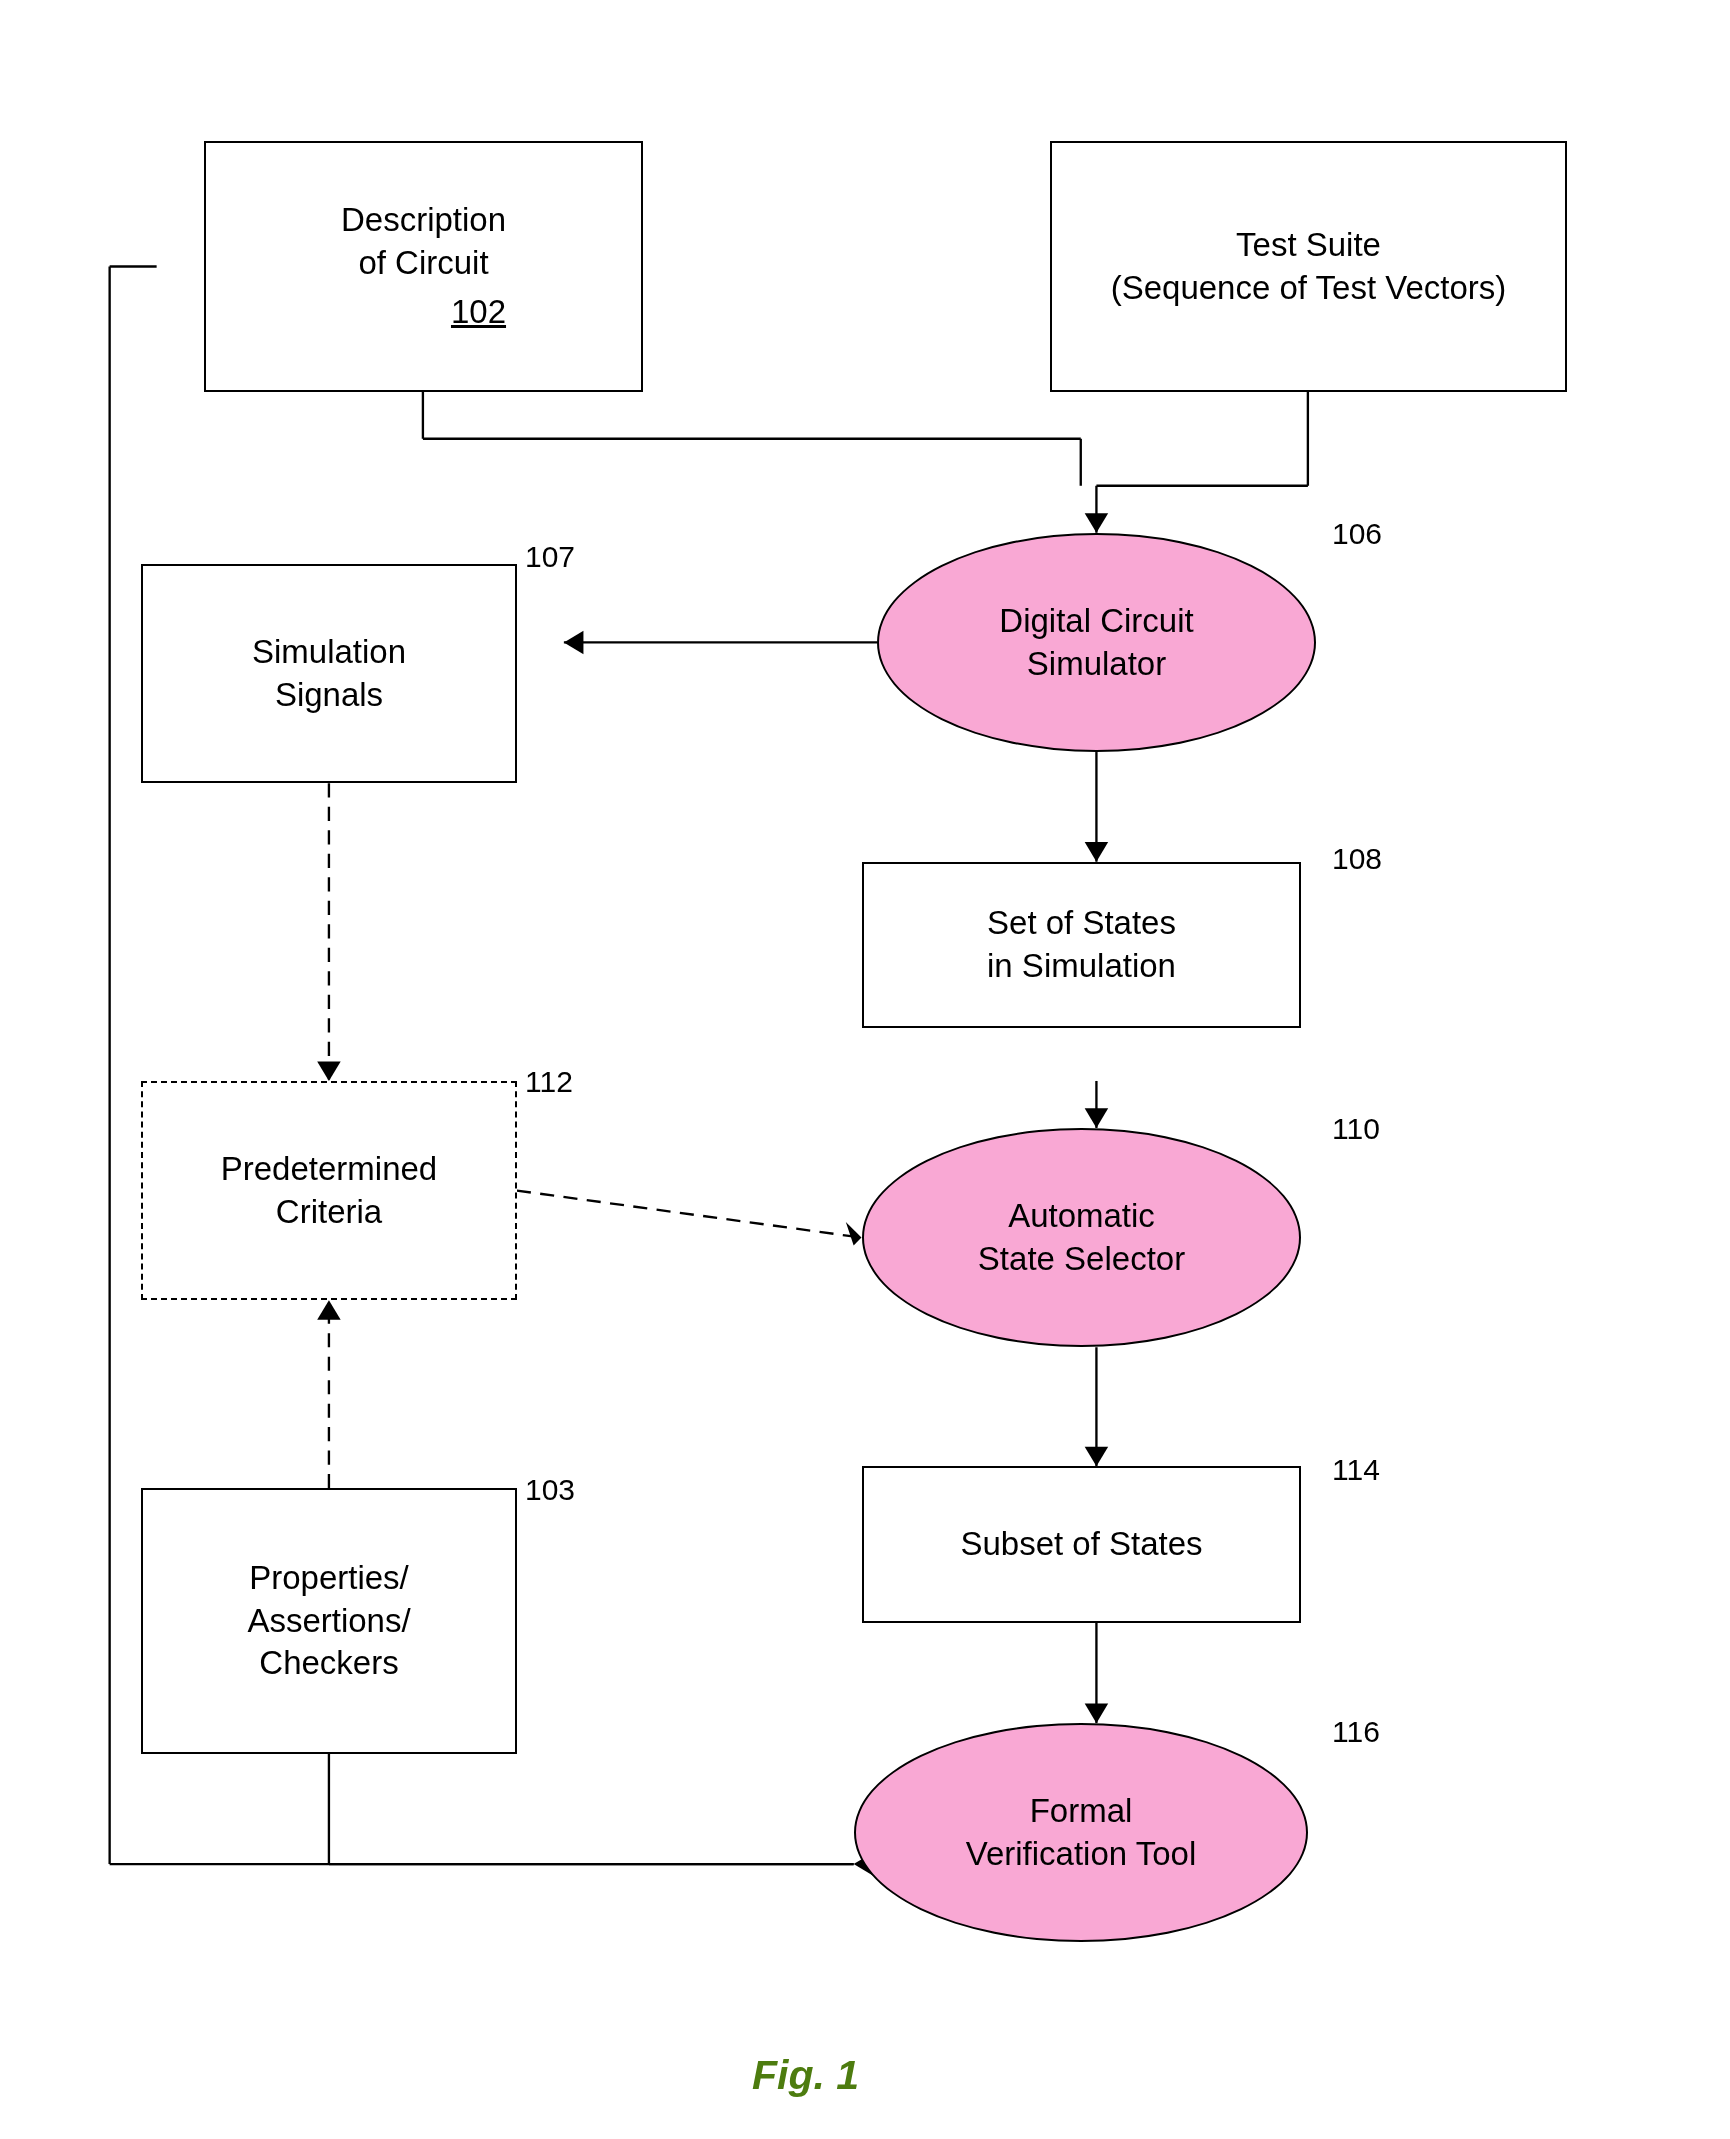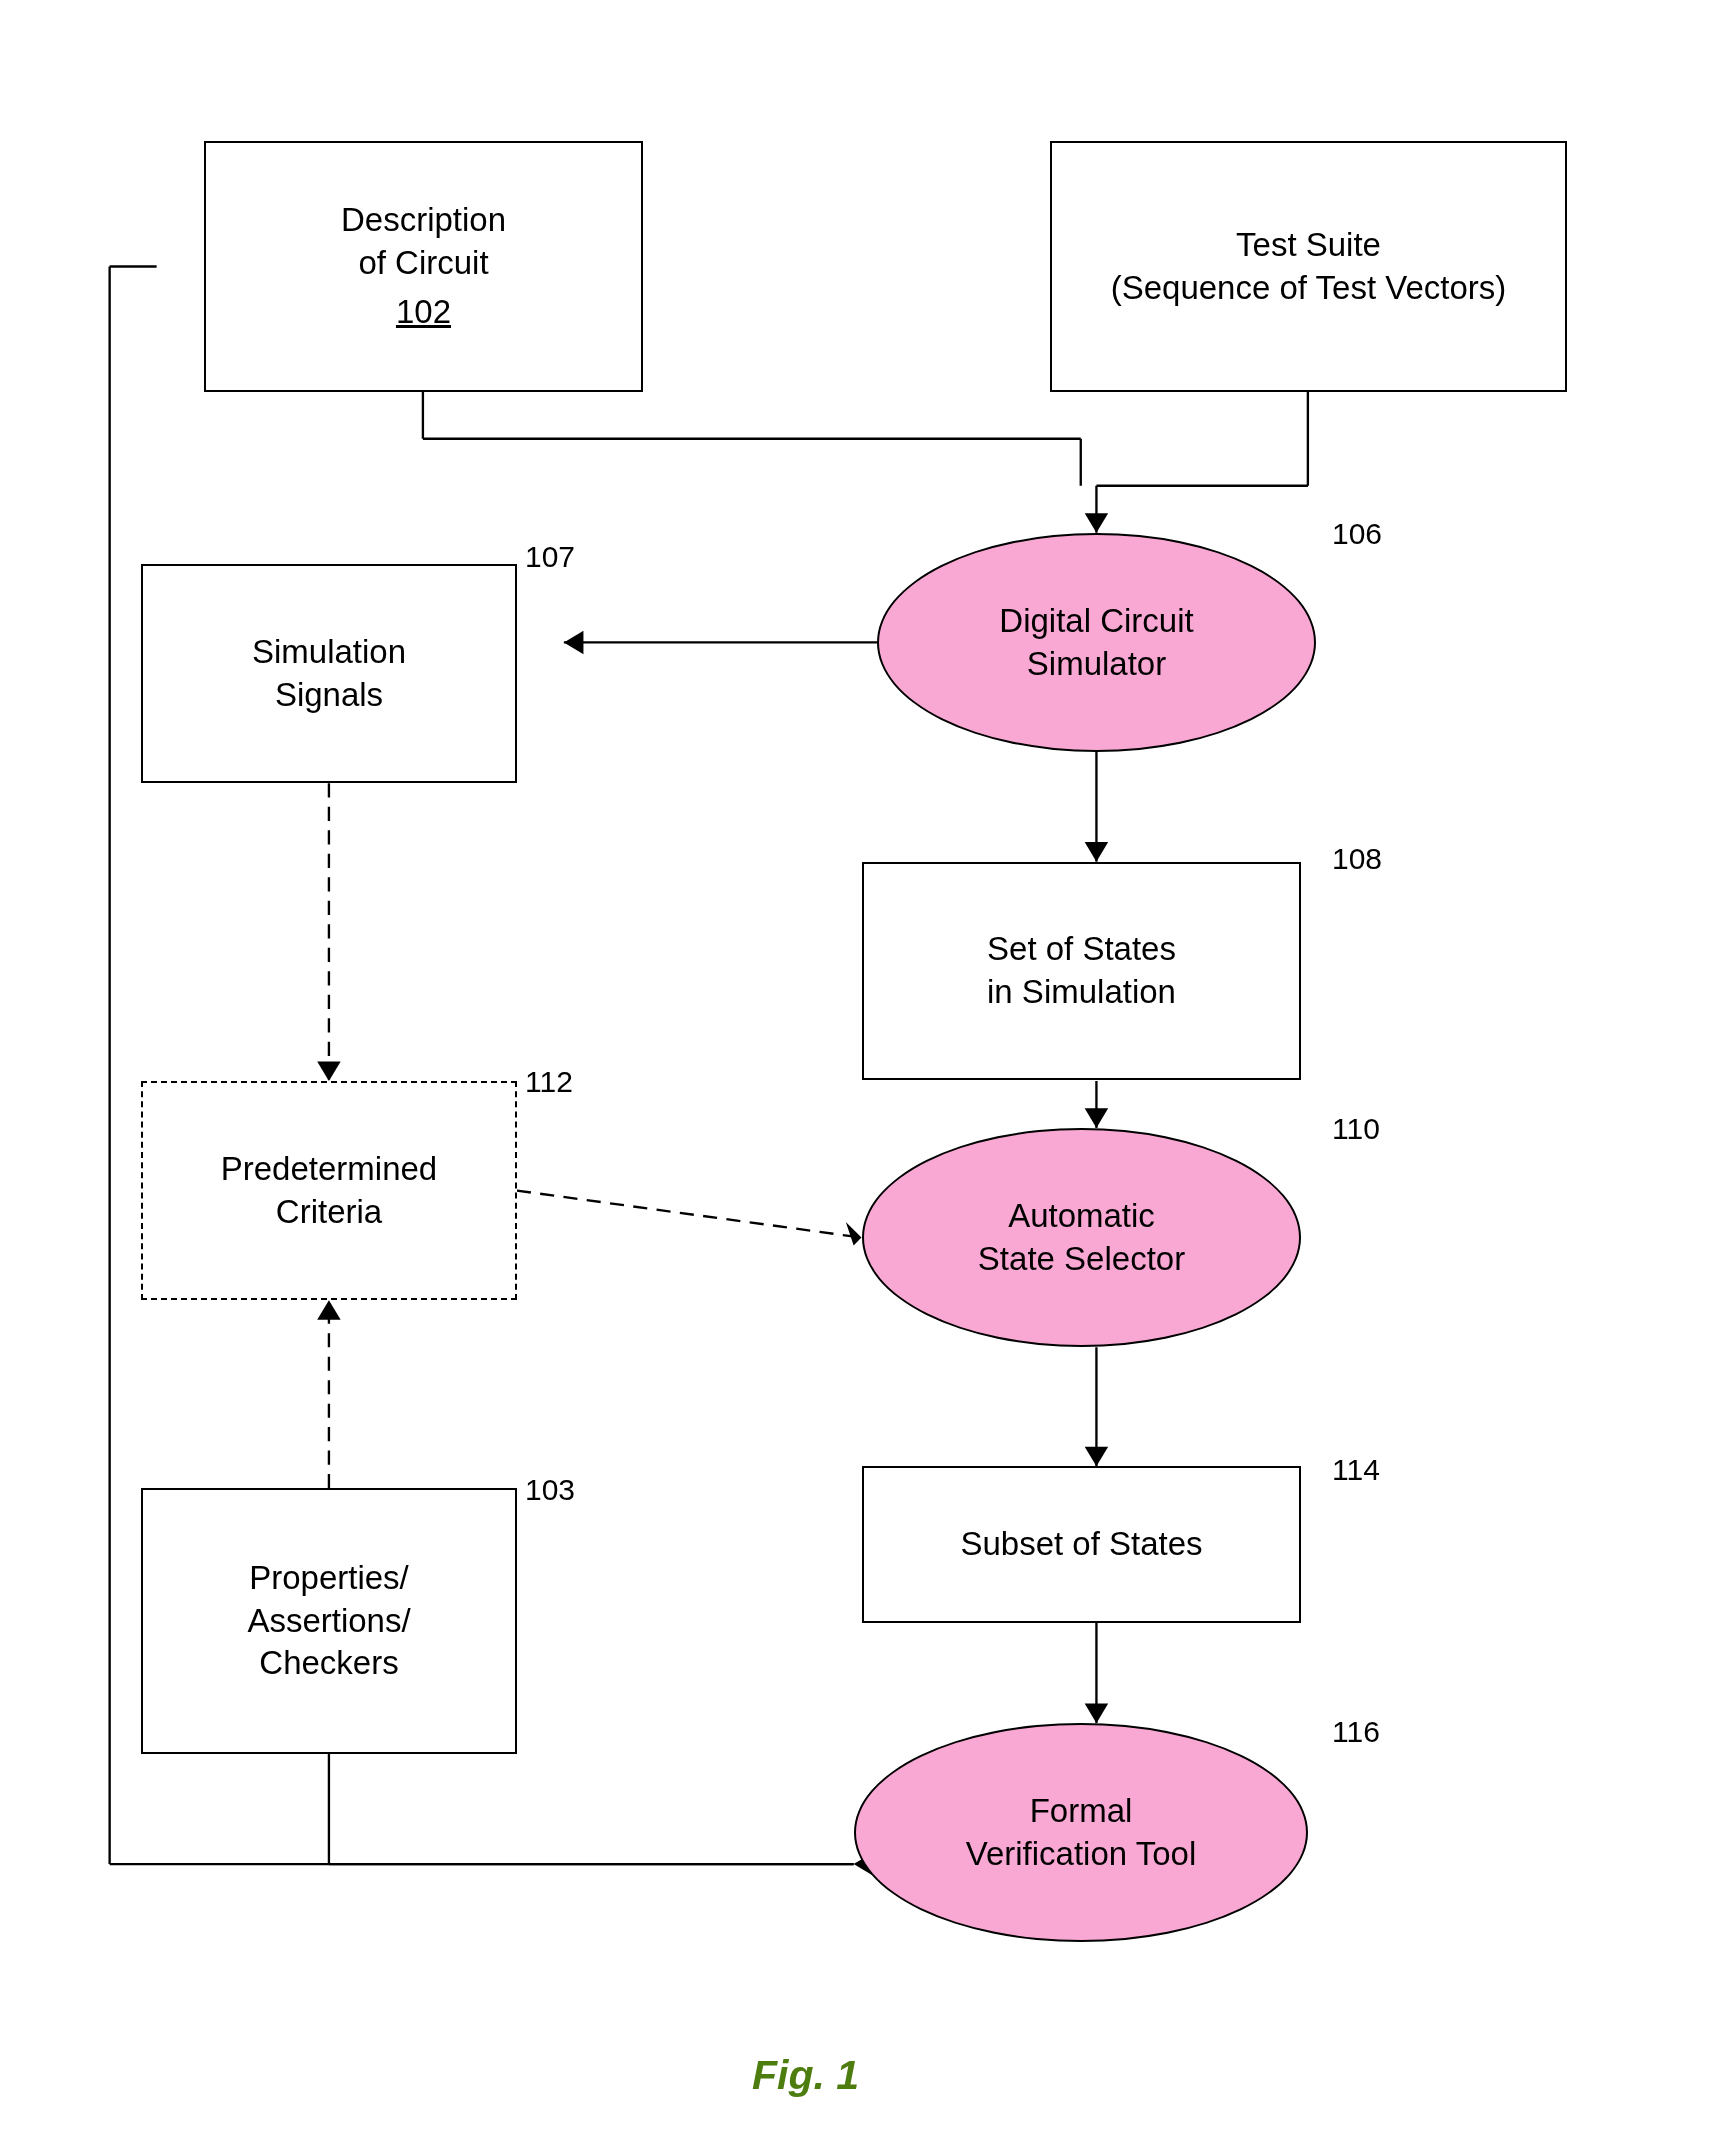"102" div.underline { text-align: none -> right }
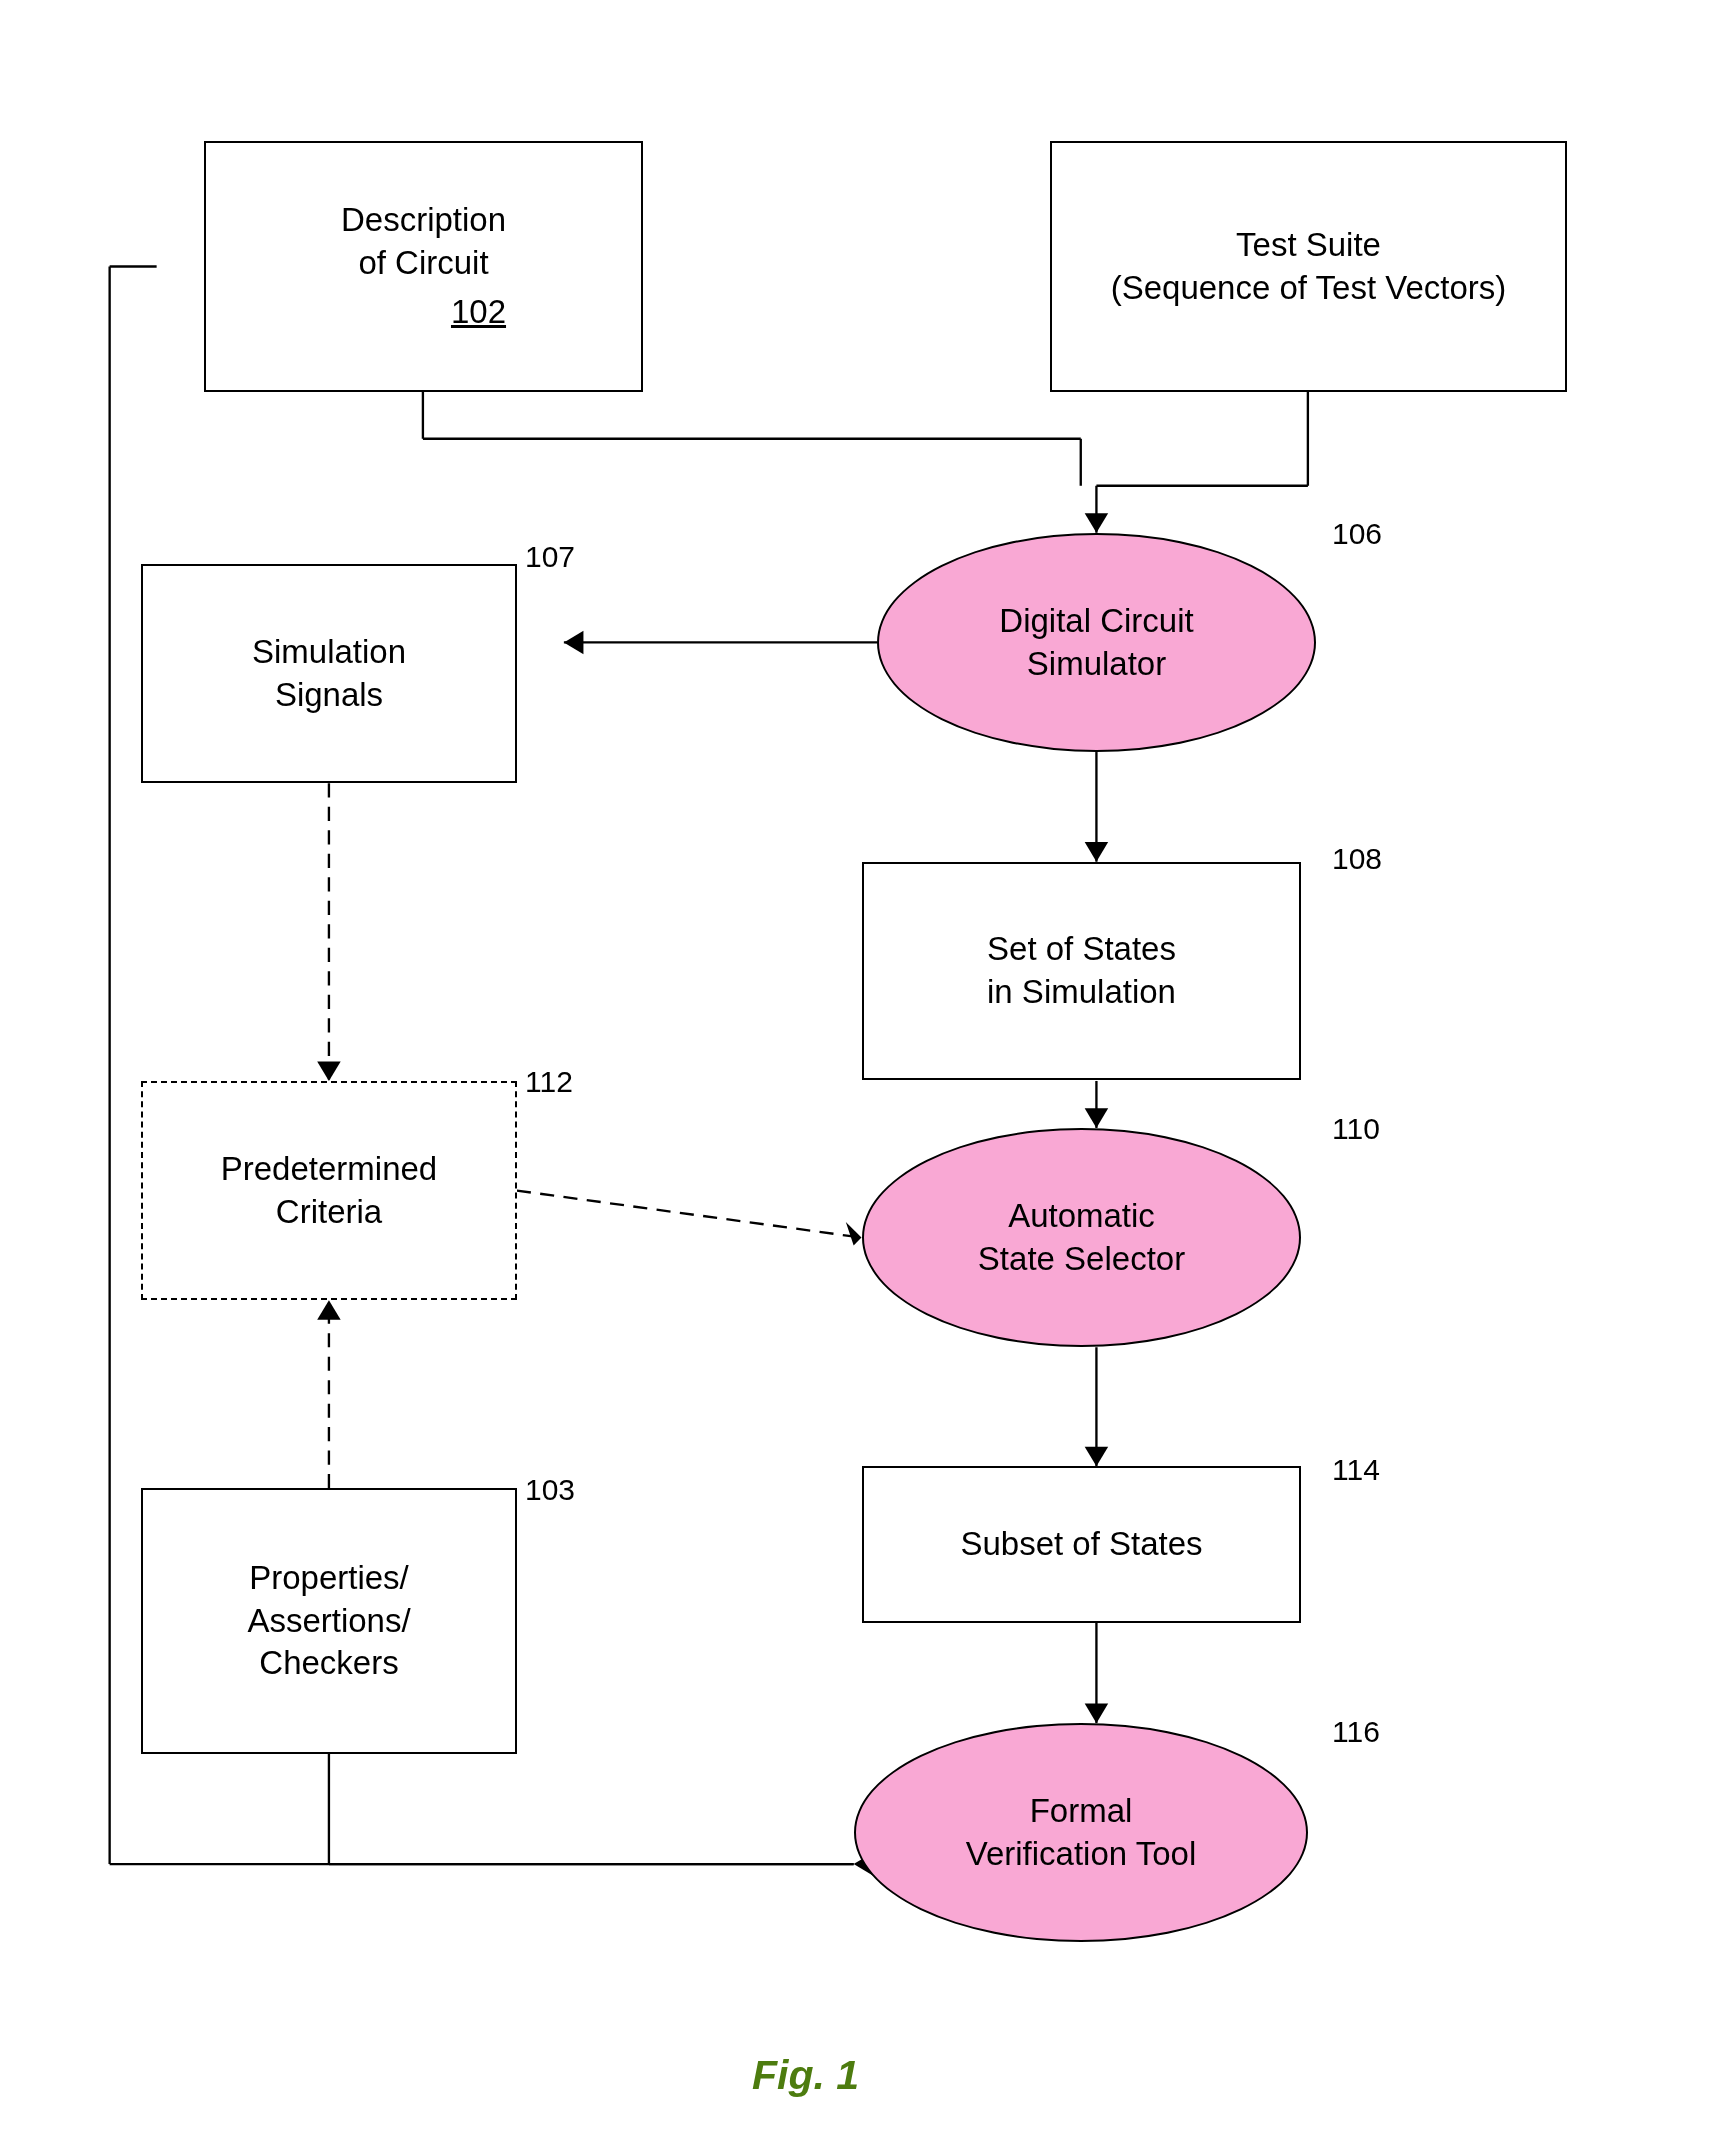"Set of States" div.box { height: 218px -> 166px }
